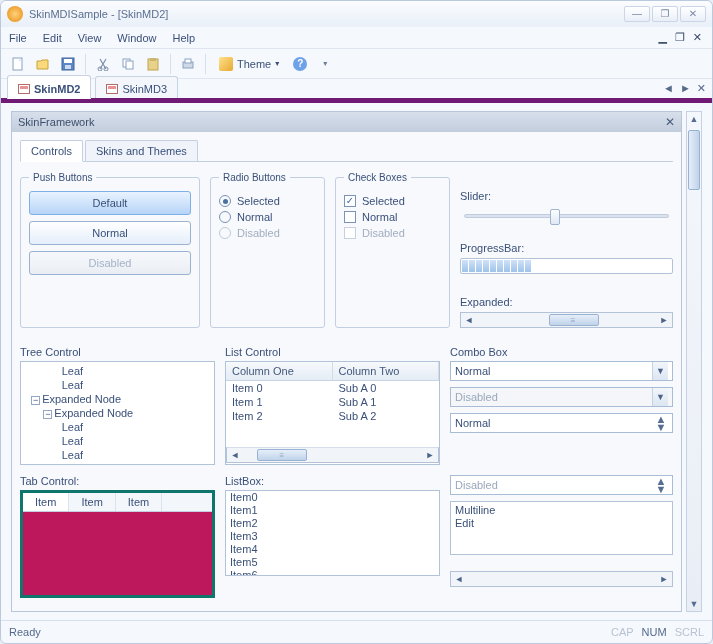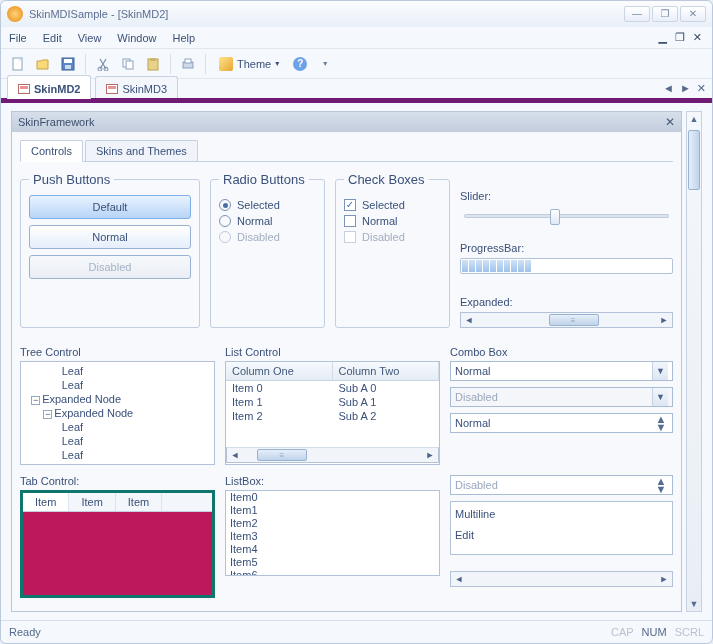"Push Buttons" legend { font-size: 13px -> 10px }
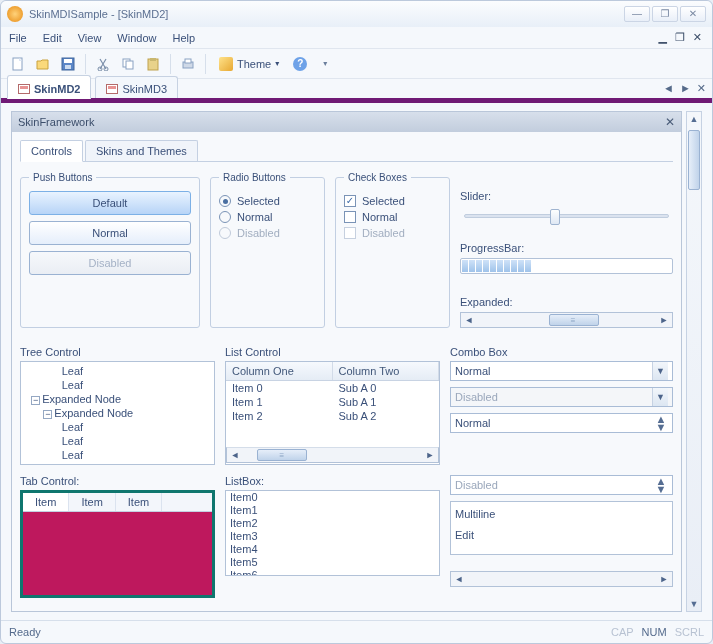"Multiline" .multi { line-height: 21px -> 13px }
